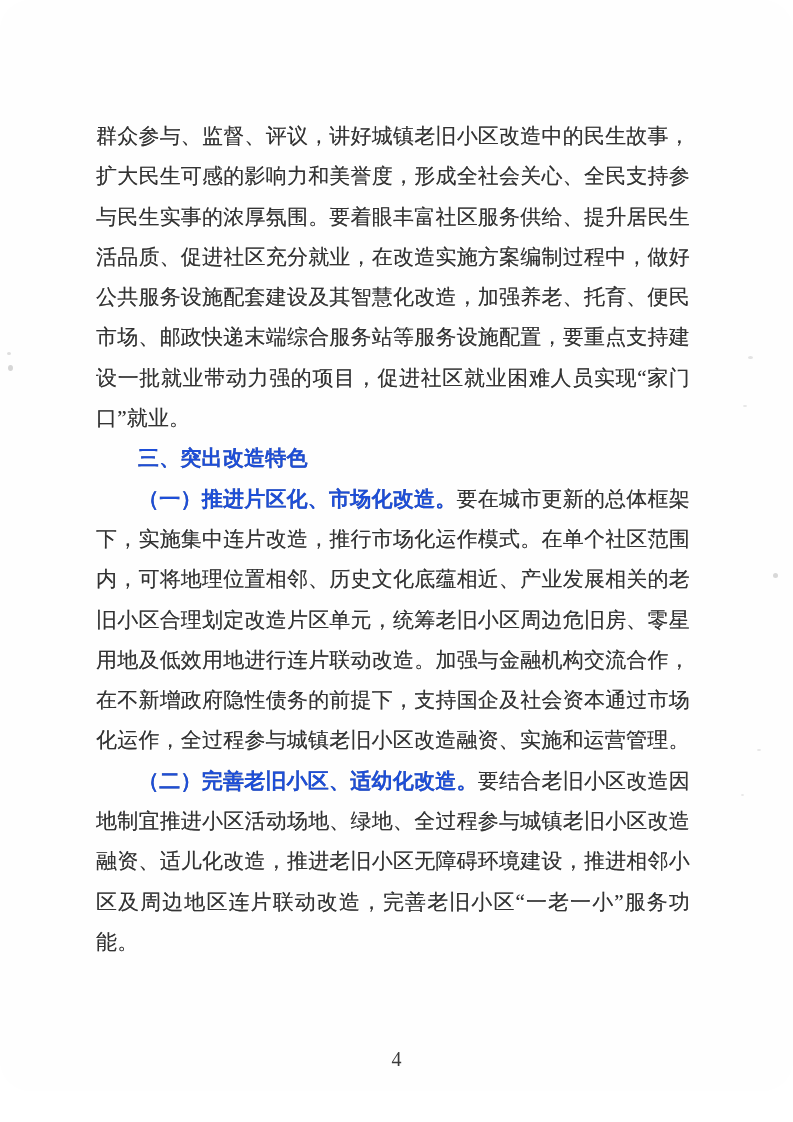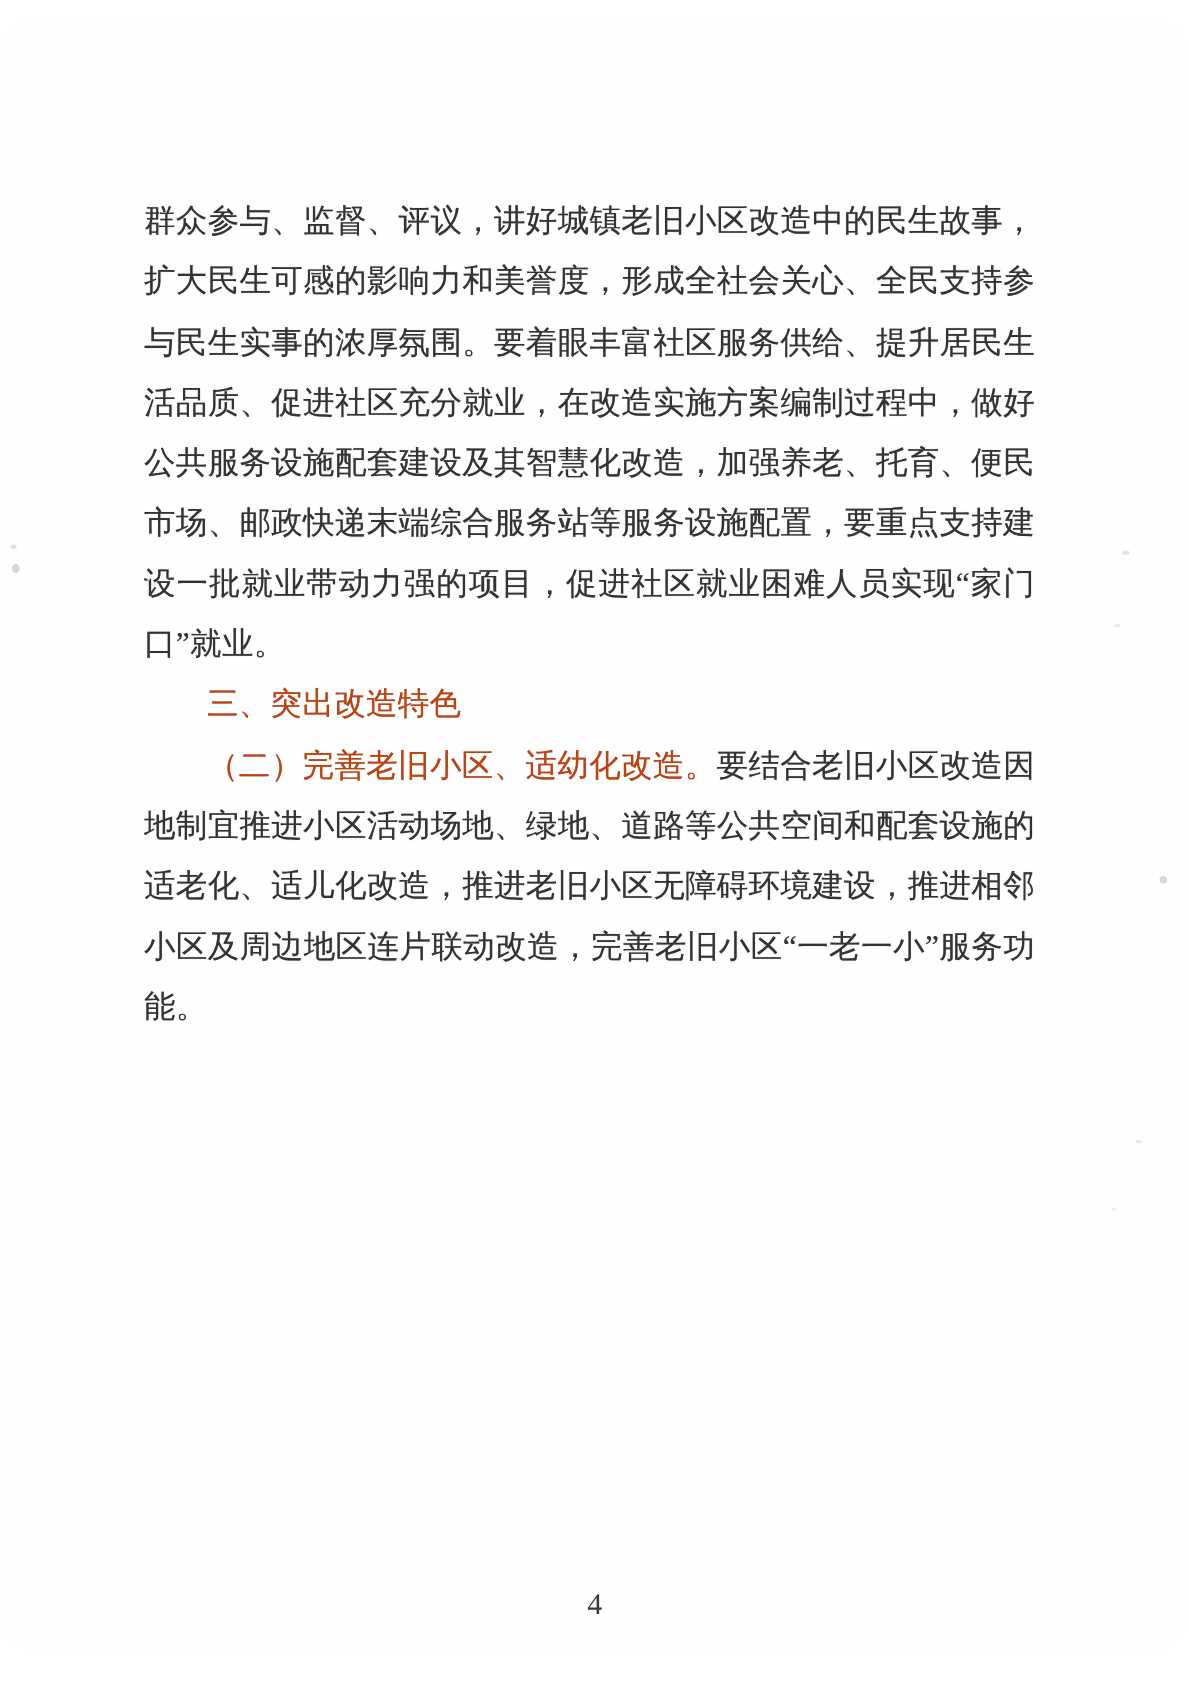"群众参与、监督、评议，讲好城镇老旧小区改造中的民生故事，扩大民生可感的影响力和美" .page { top: 11px -> 0 }
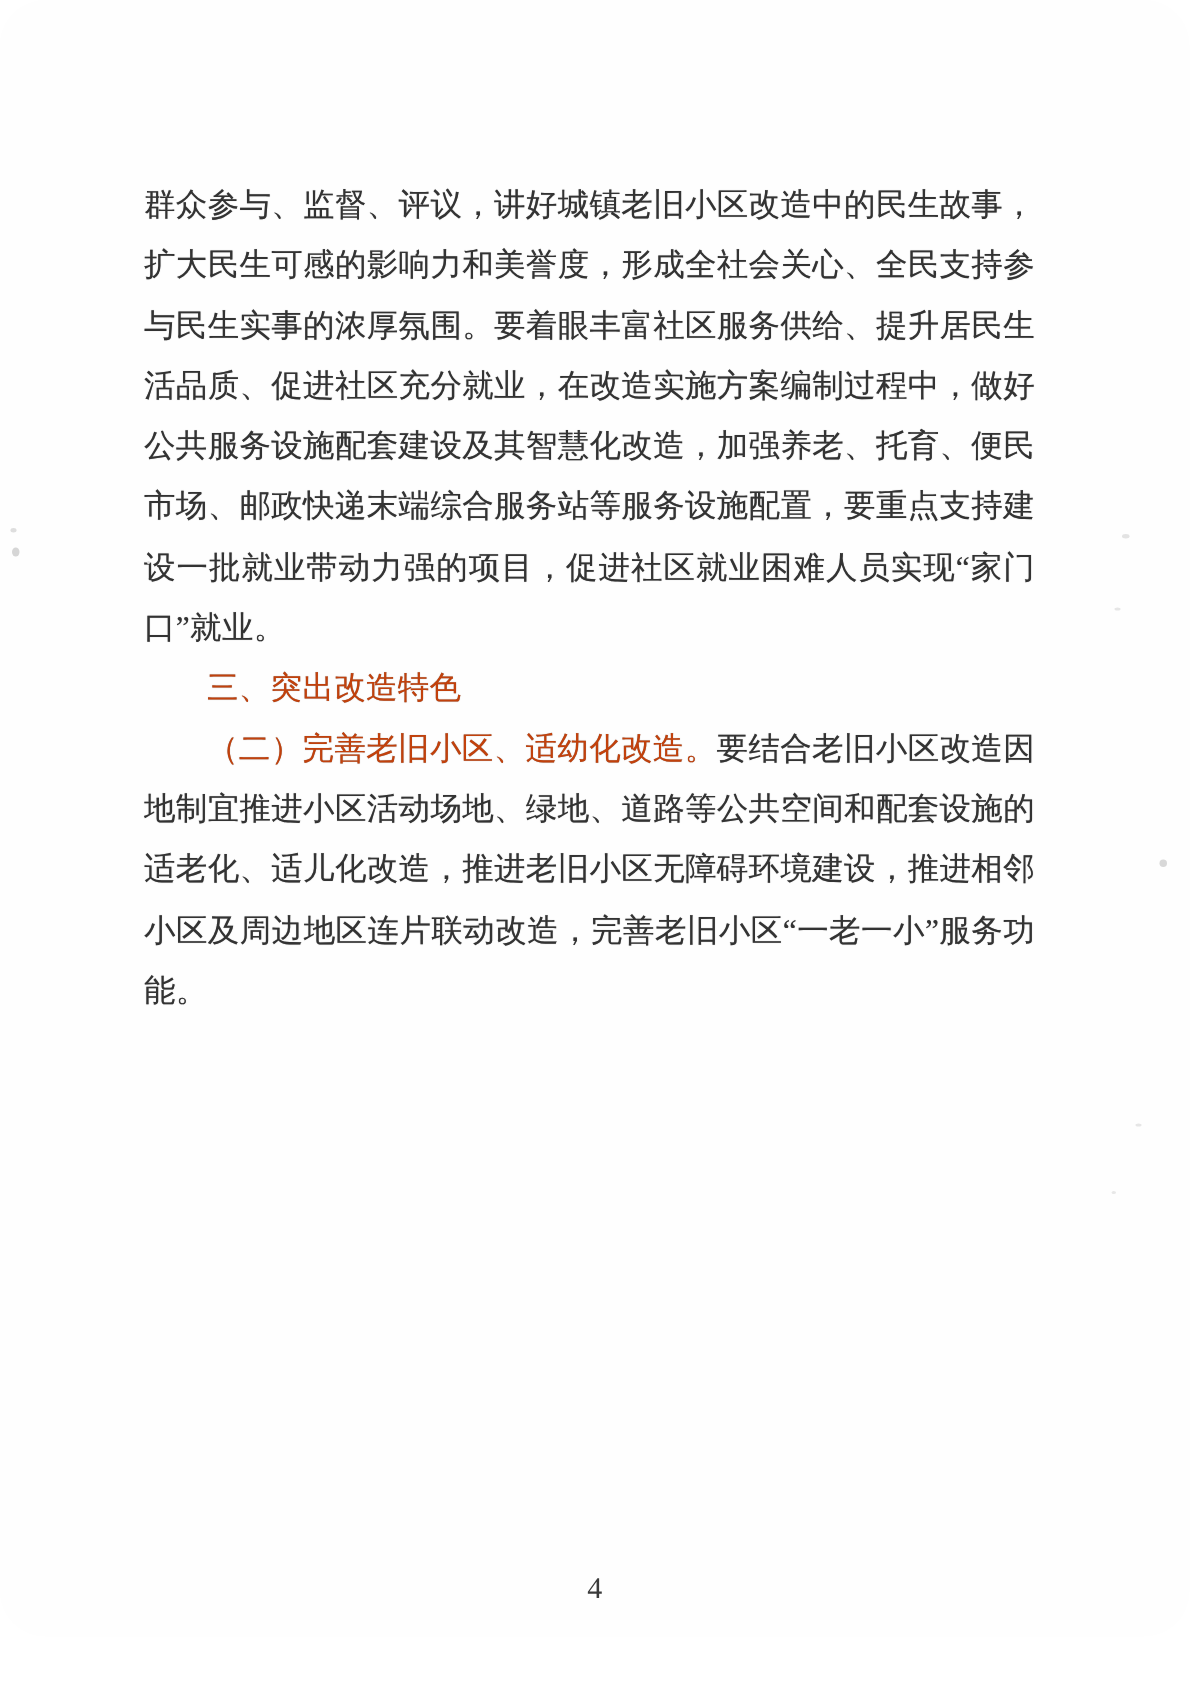"三、突出改造特色" .lead { color: #c2410c -> #1d4ed8; font-weight: 400 -> 700 }
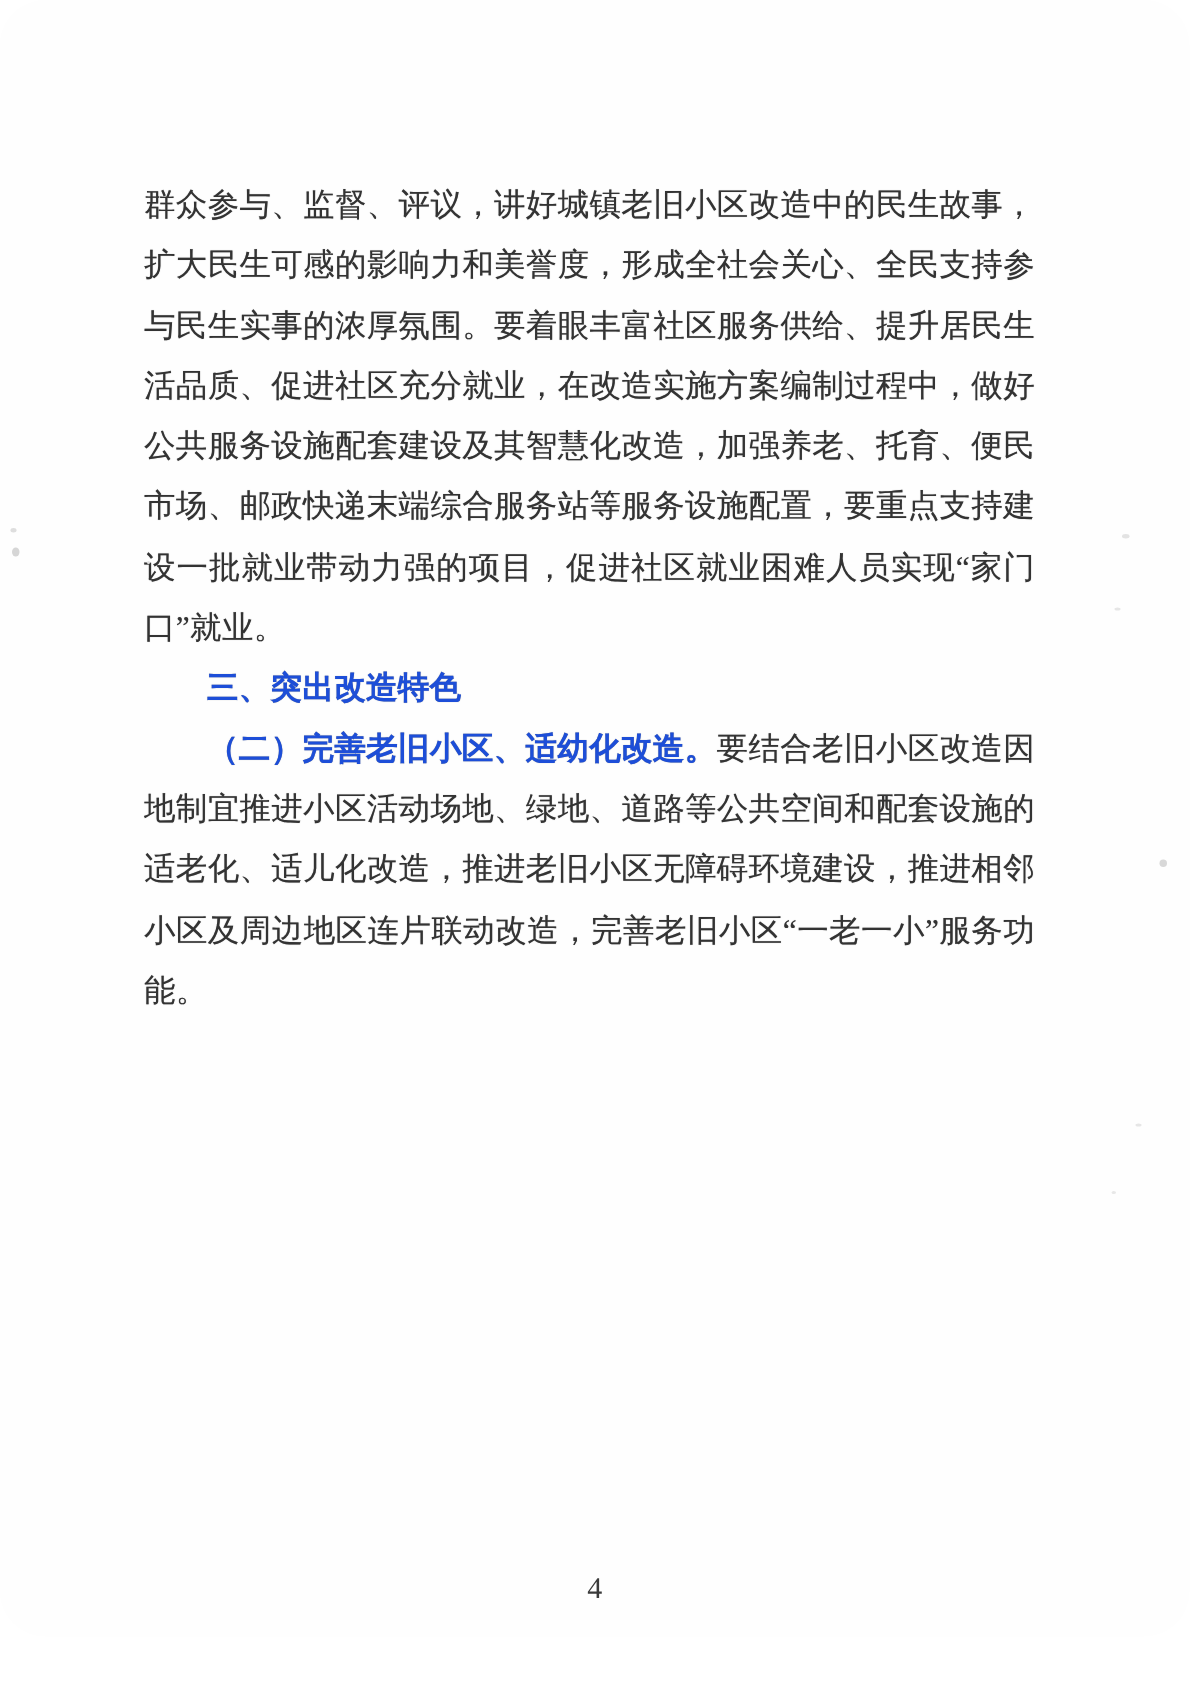"（一）推进片区化、市场化改造。要在城市更新的总体框架下，实施集中连片改造，推行市" p.para { html: none -> <p><span>（一）推进片区化、市场化改造。</span><span>要在城市更新的总体框架下，实施集中连片改造，推行市场化运作模式。在单个社区范围内，可将地理位置相邻、历史文化底蕴相近、产业发展相关的老旧小区合理划定改造片区单元，统筹老旧小区周边危旧房、零星用地及低效用地进行连片联动改造。加强与金融机构交流合作，在不新增政府隐性债务的前提下，支持国企及社会资本通过市场化运作，全过程参与城镇老旧小区改造融资、实施和运营管理。</span></p> }
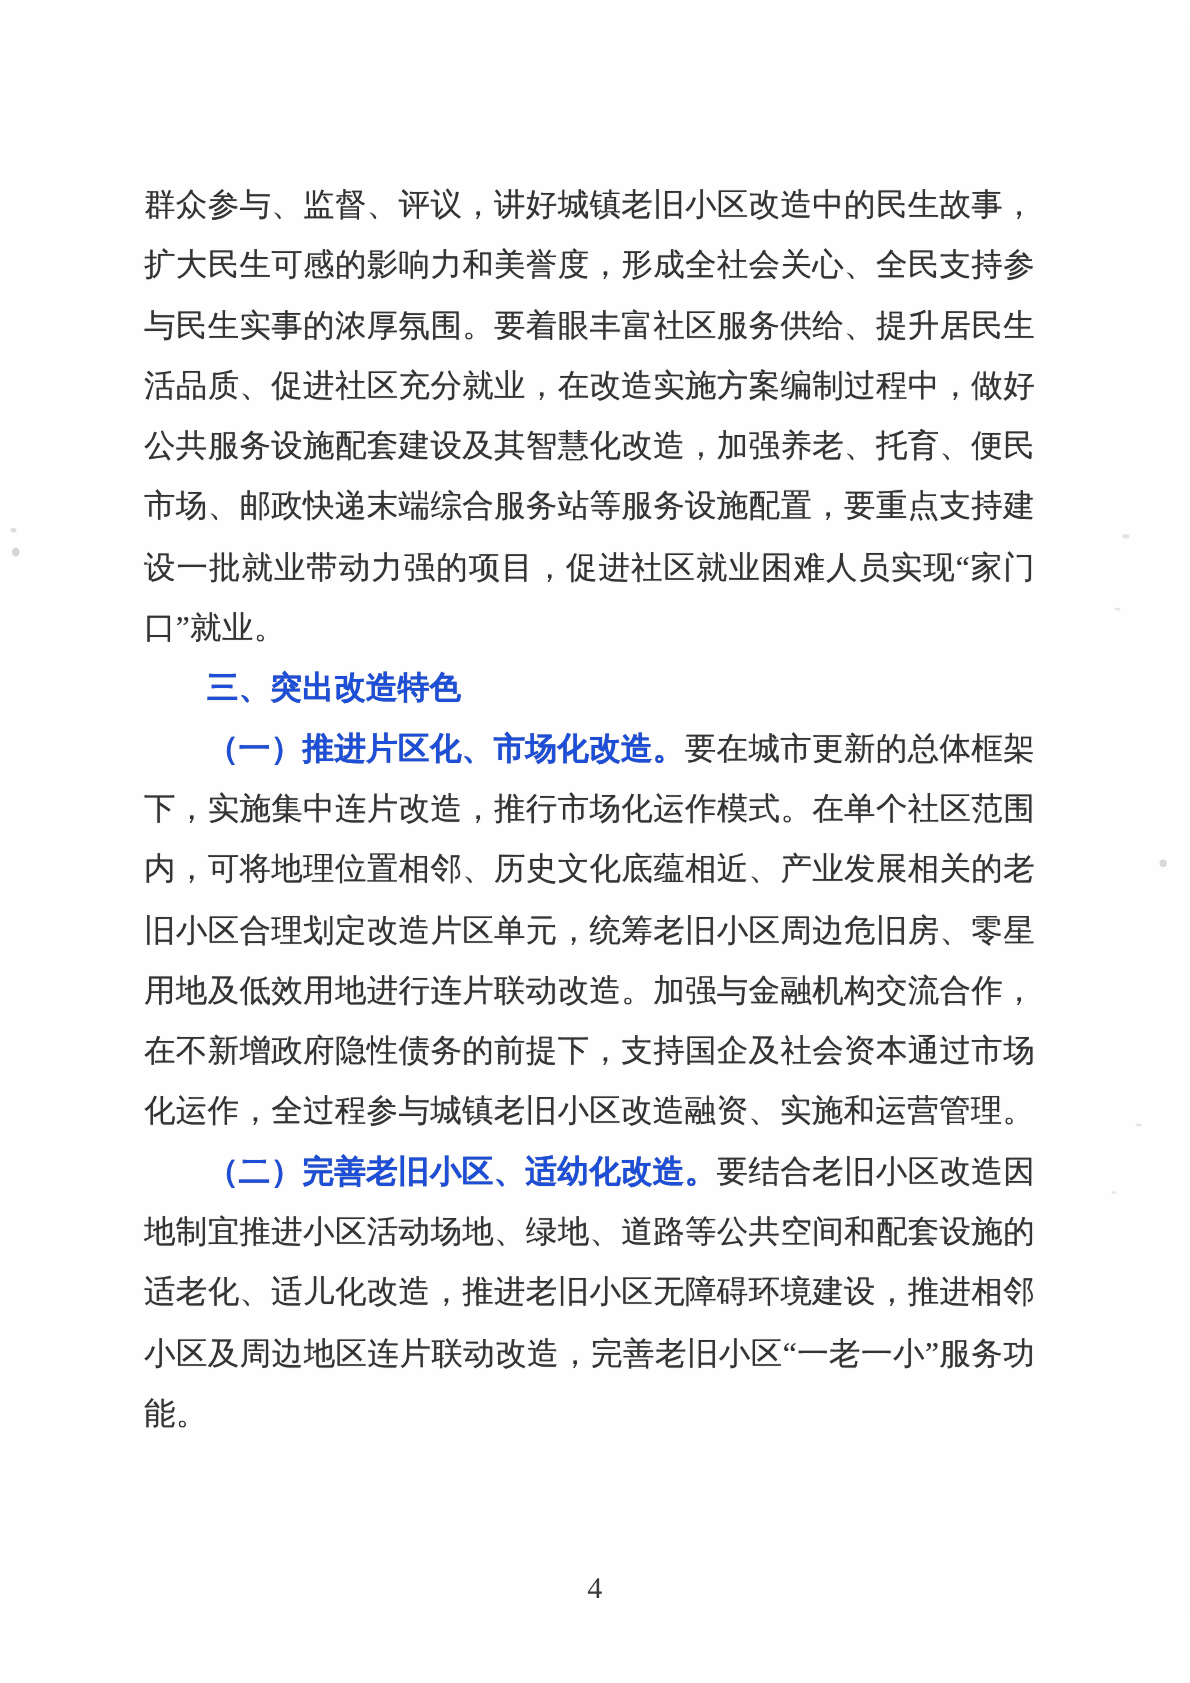"要结合老旧小区改造因地制宜推进小区活动场地、绿地、道路等公共空间和配套设施的适老" span { text: 道路等公共空间和配套设施的适老化 -> 全过程参与城镇老旧小区改造融资 }
